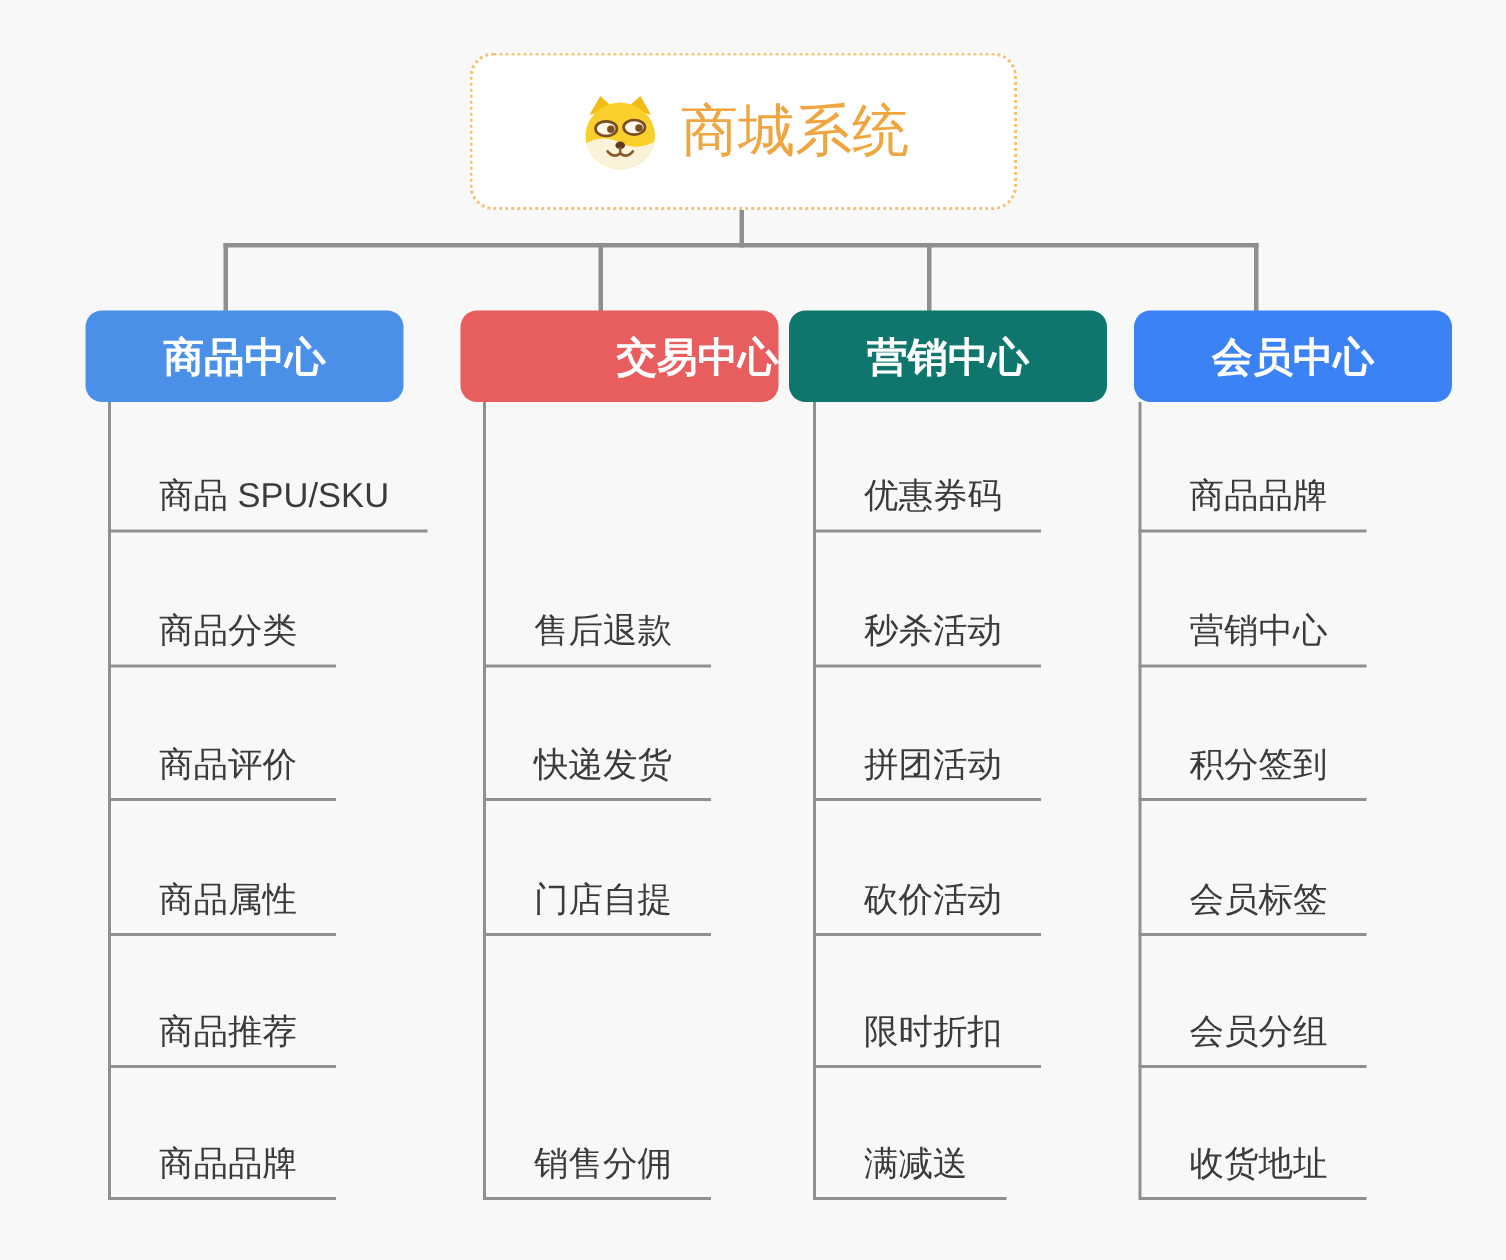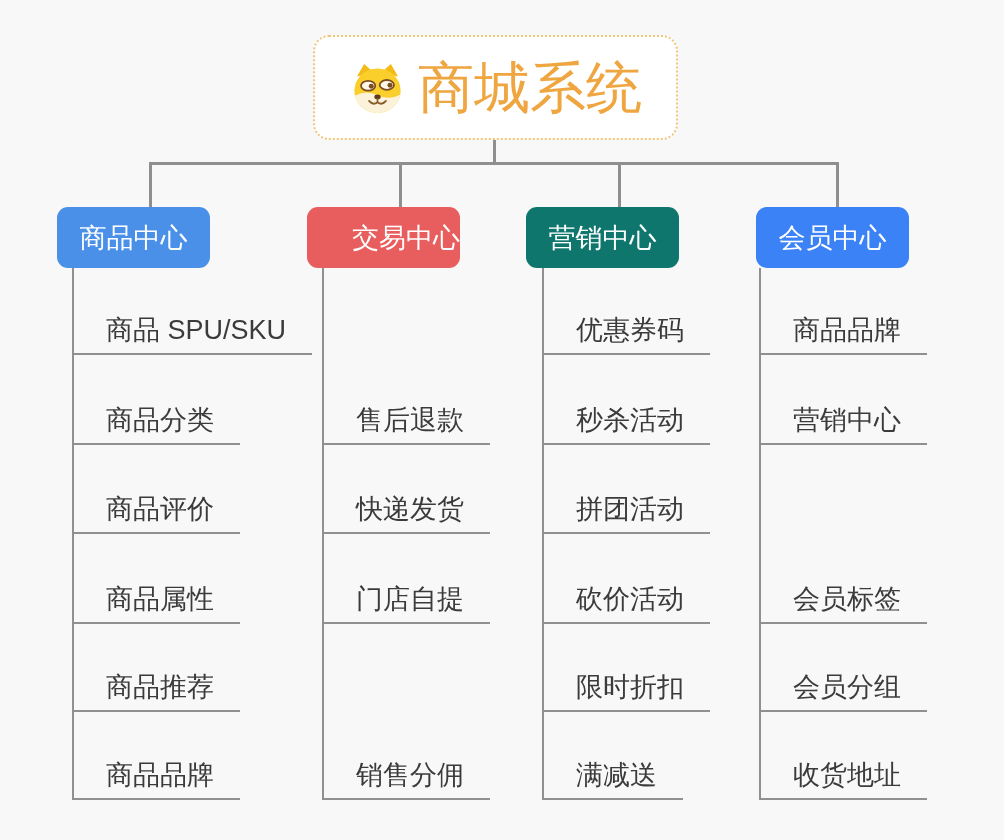"商城系统" .root-title { font-size: 56px -> 38px }
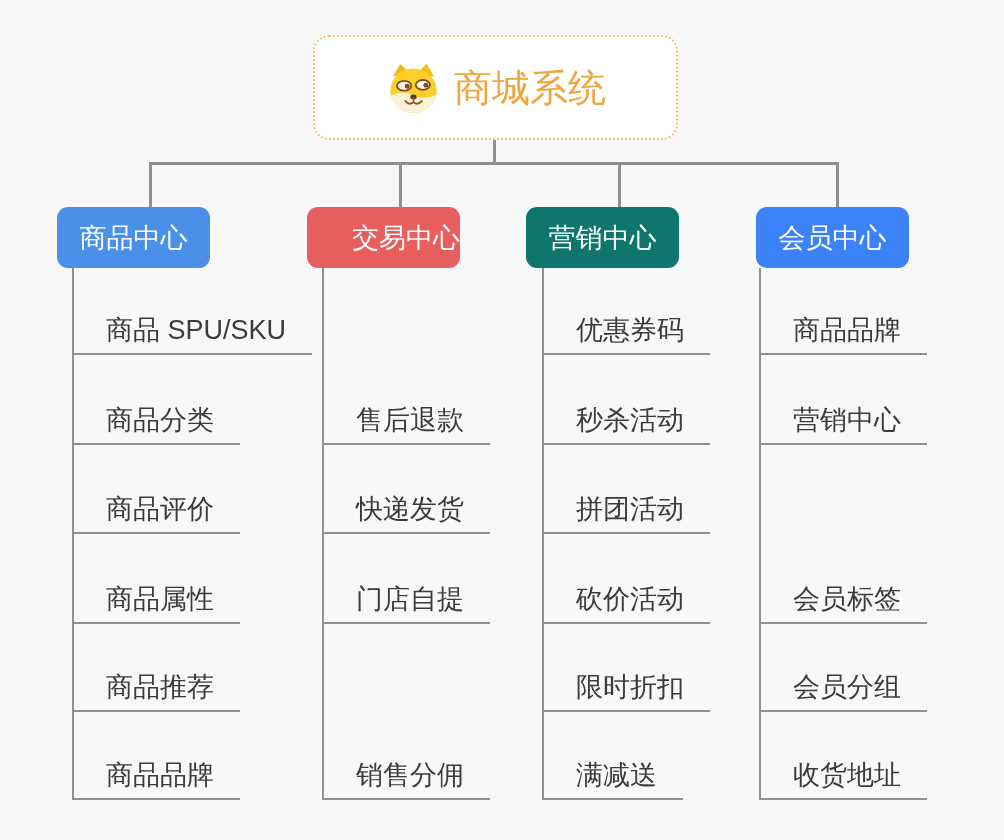"商品中心" .branch { font-weight: none -> bold; width: 153px -> 212px }
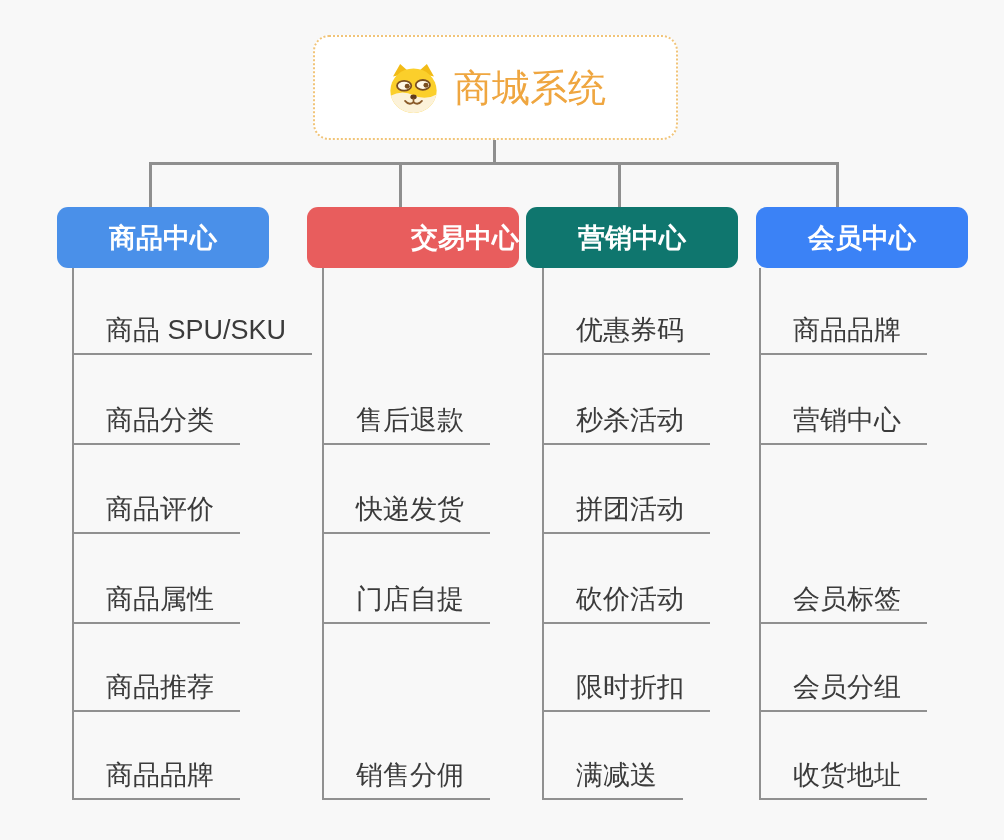"商品 SPU/SKU" .leaf { font-size: 27px -> 23px }
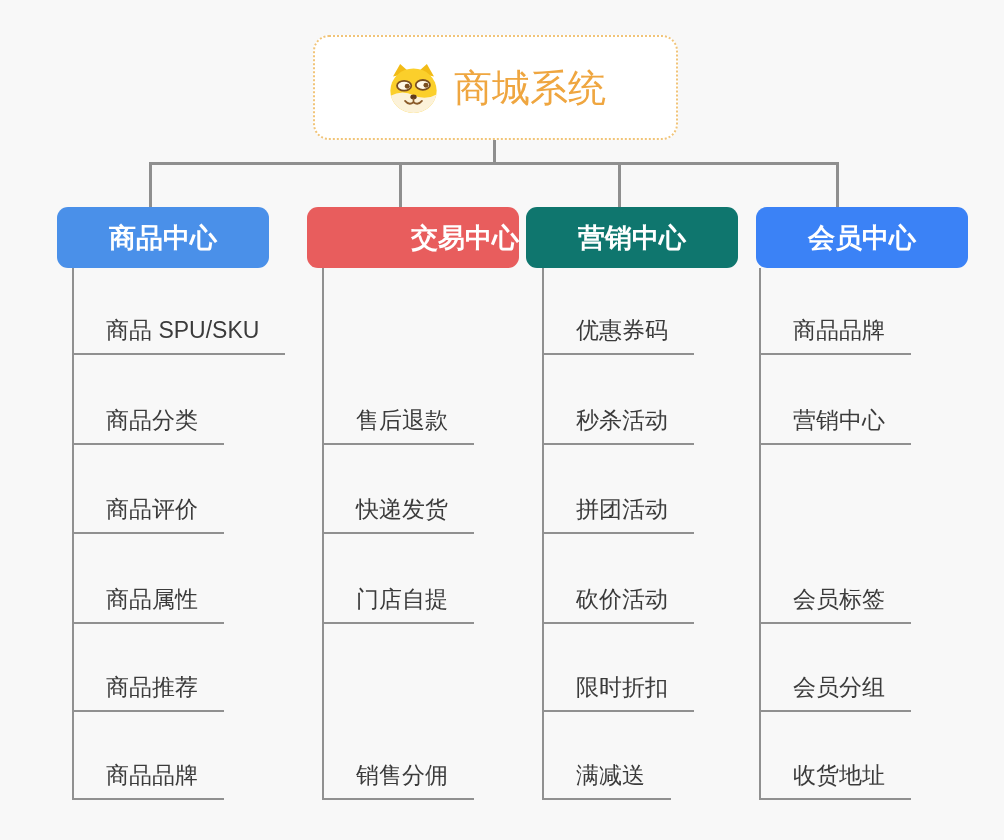"积分签到" div.leaf { html: none -> <div>积分签到</div> }
